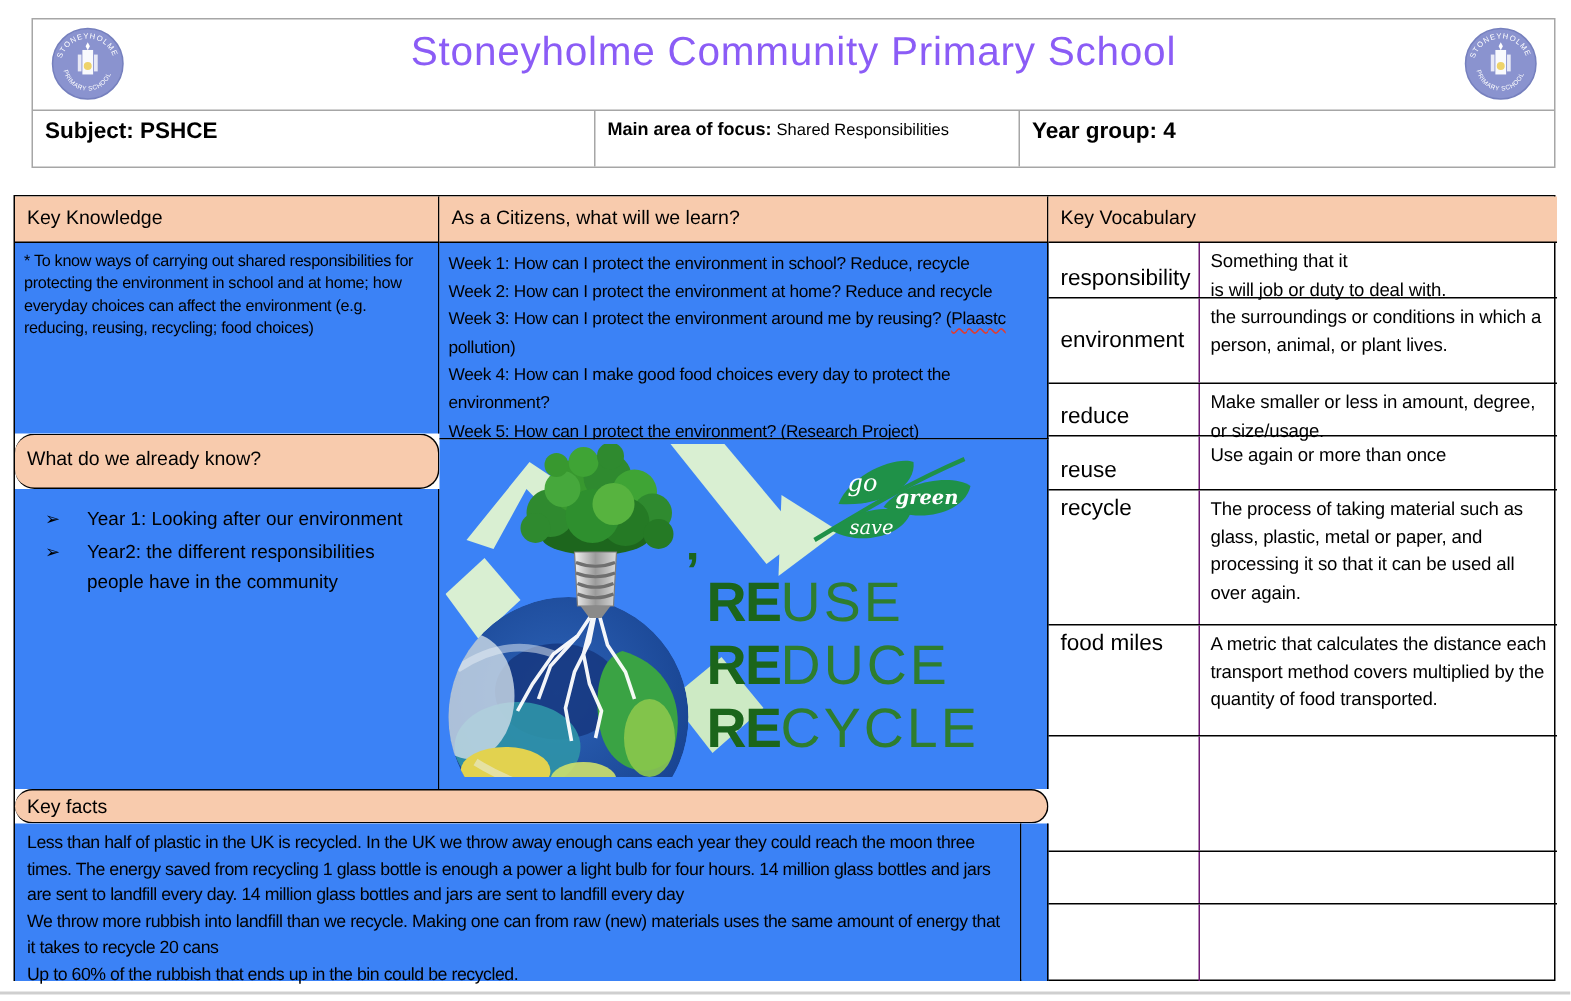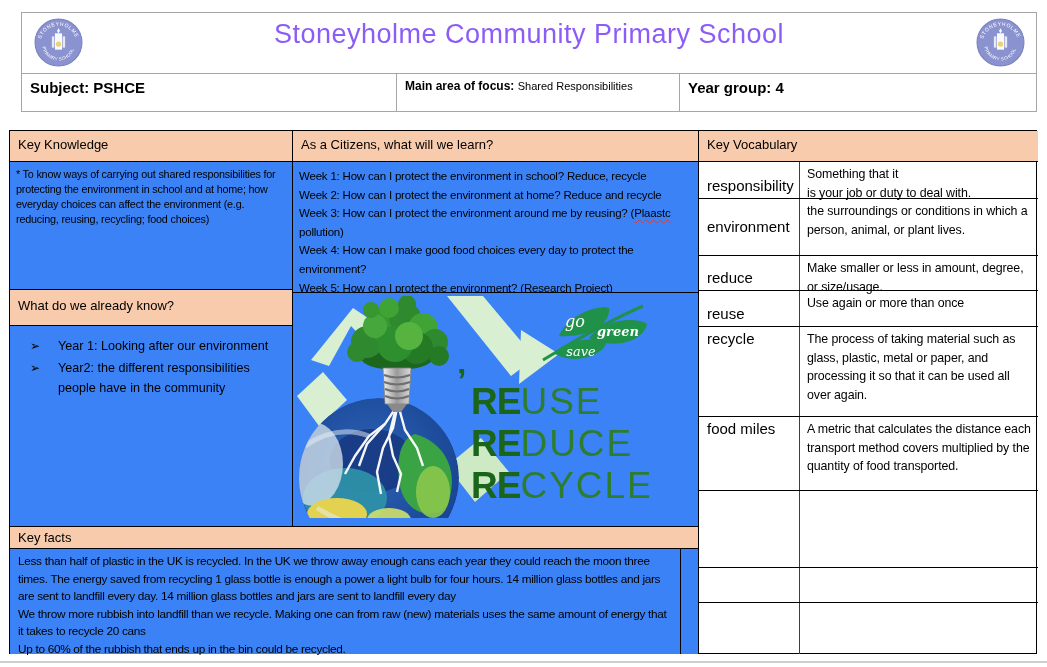"Something that it" div.vdef { text: your -> will }
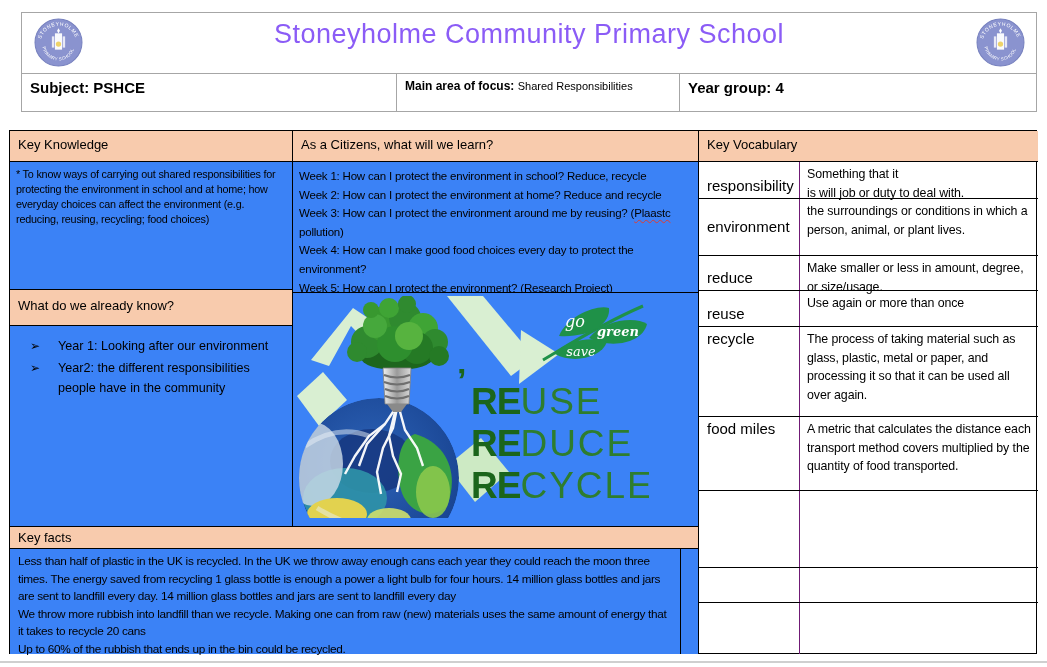"What do we already know?" .bT { border-radius: none -> 13px }
